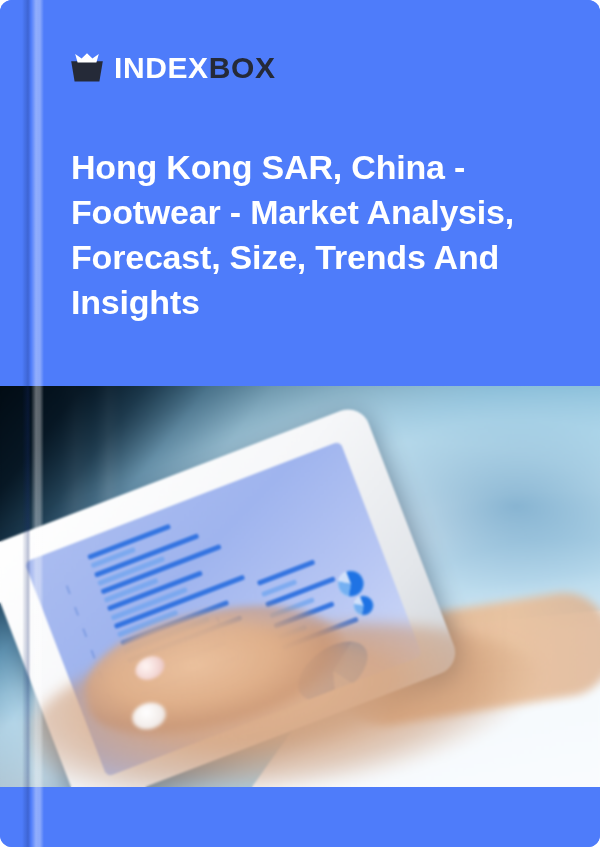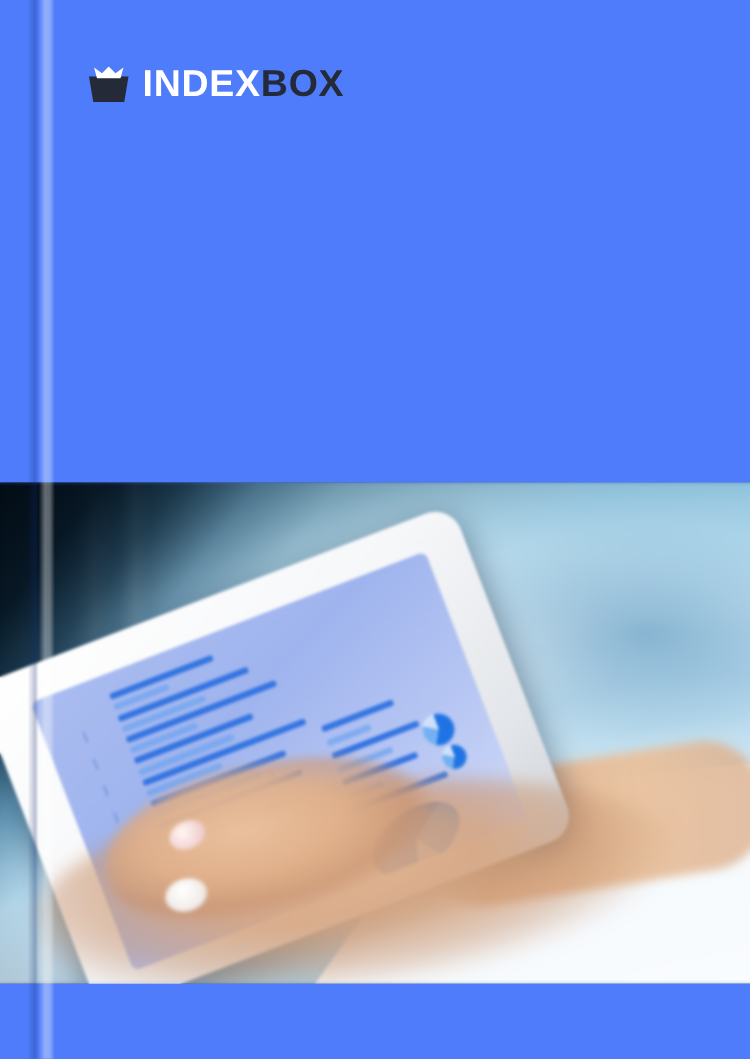"INDEXBOX" .page { border-radius: none -> 12px }
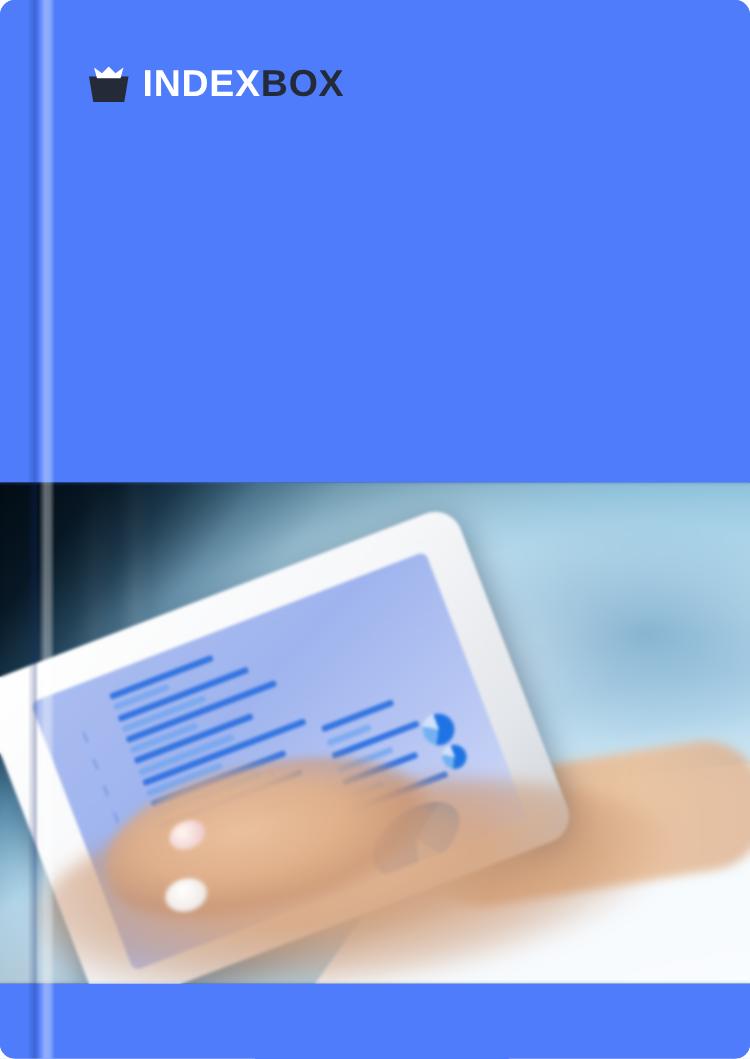"Hong Kong SAR, China -" h1.page-title { html: none -> <h1>Hong Kong SAR, China - Footwear - Market Analysis, Forecast, Size, Trends And Insights</h1> }
